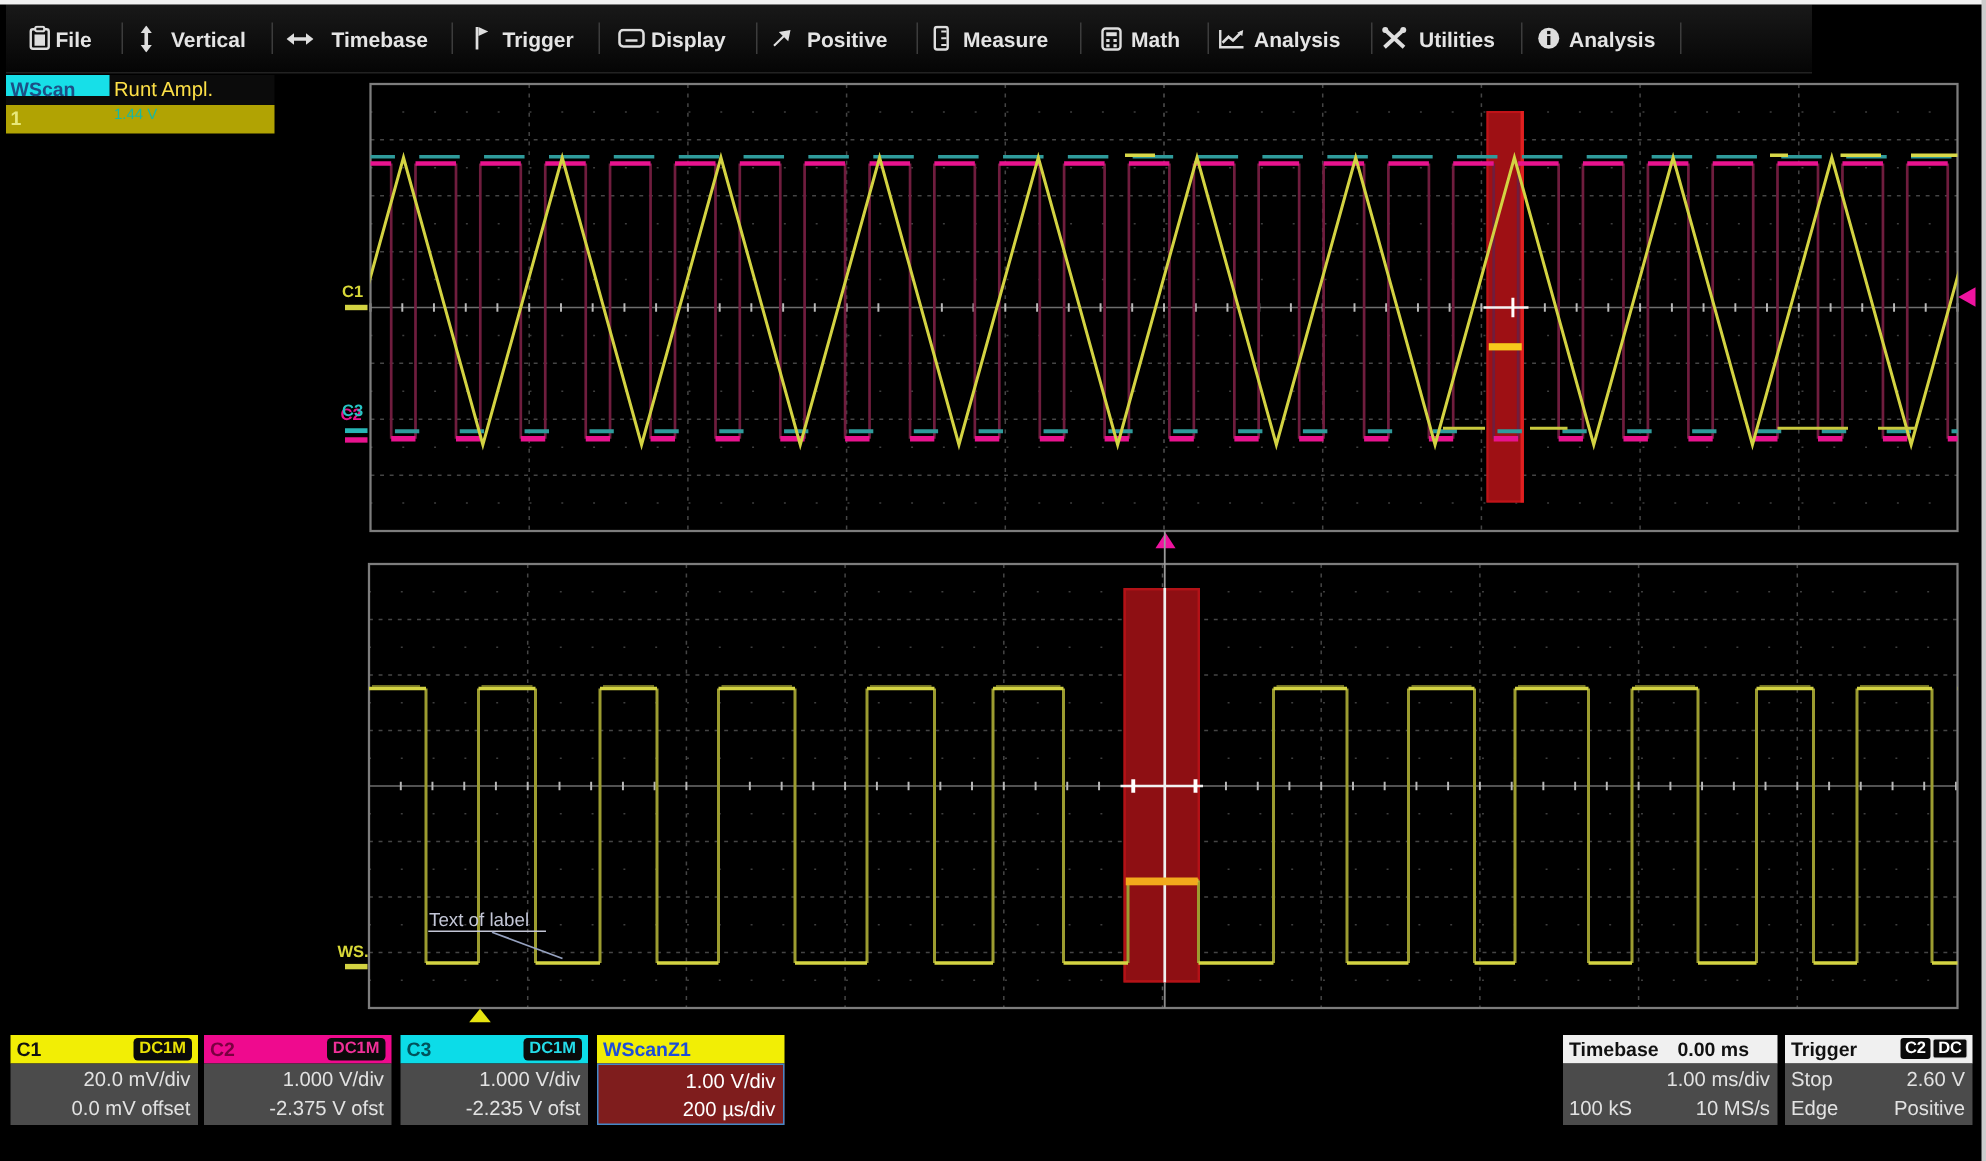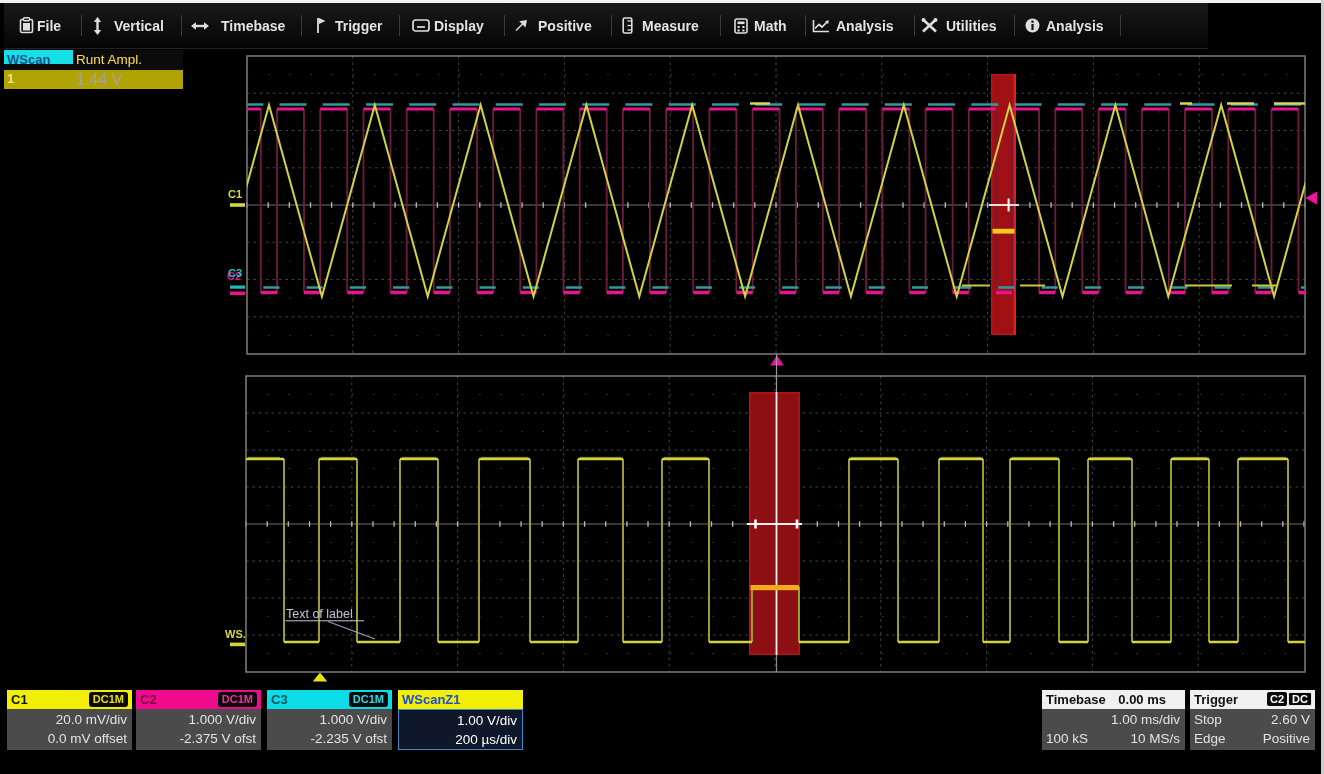"1.44 V" div { color: #a3a3a3 -> #14b8a6; font-size: 16px -> 10px }
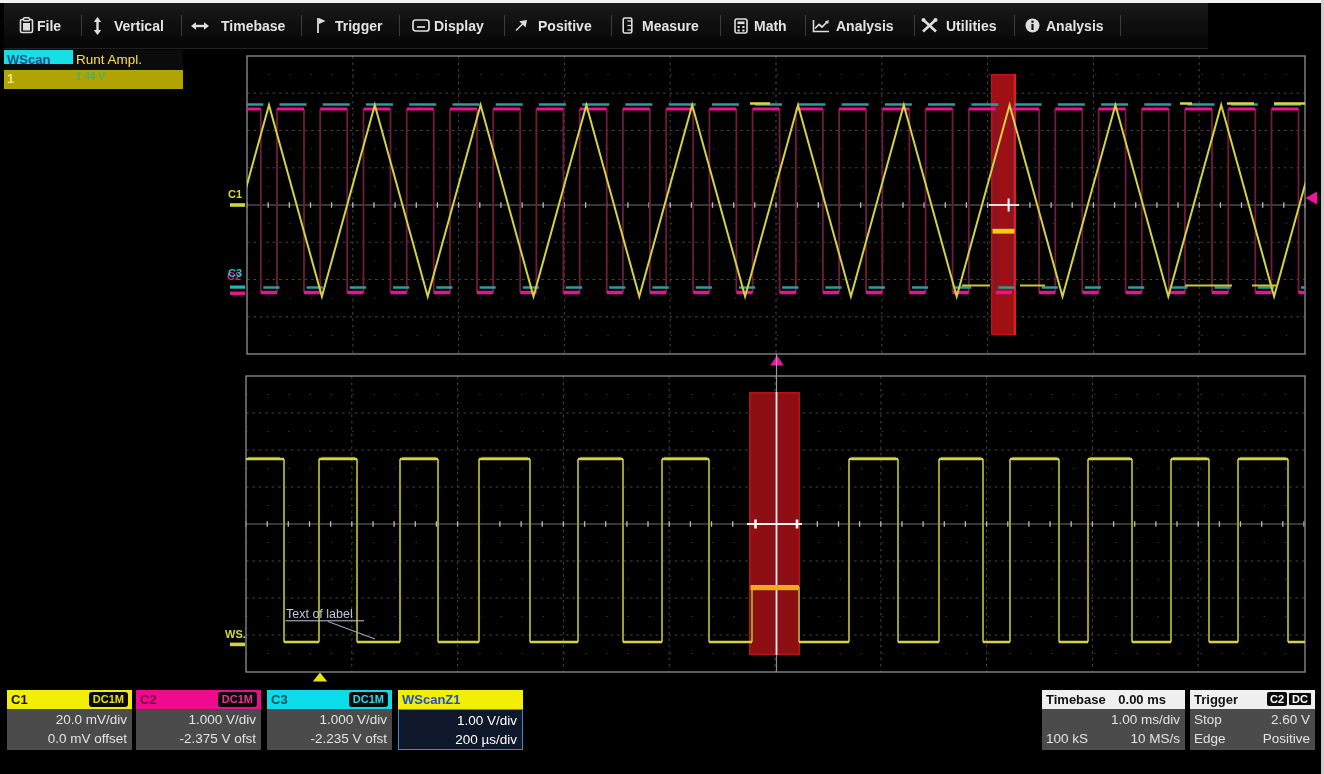"1.00 V/div" div.chm { background: #0f172a -> #7f1d1d }
